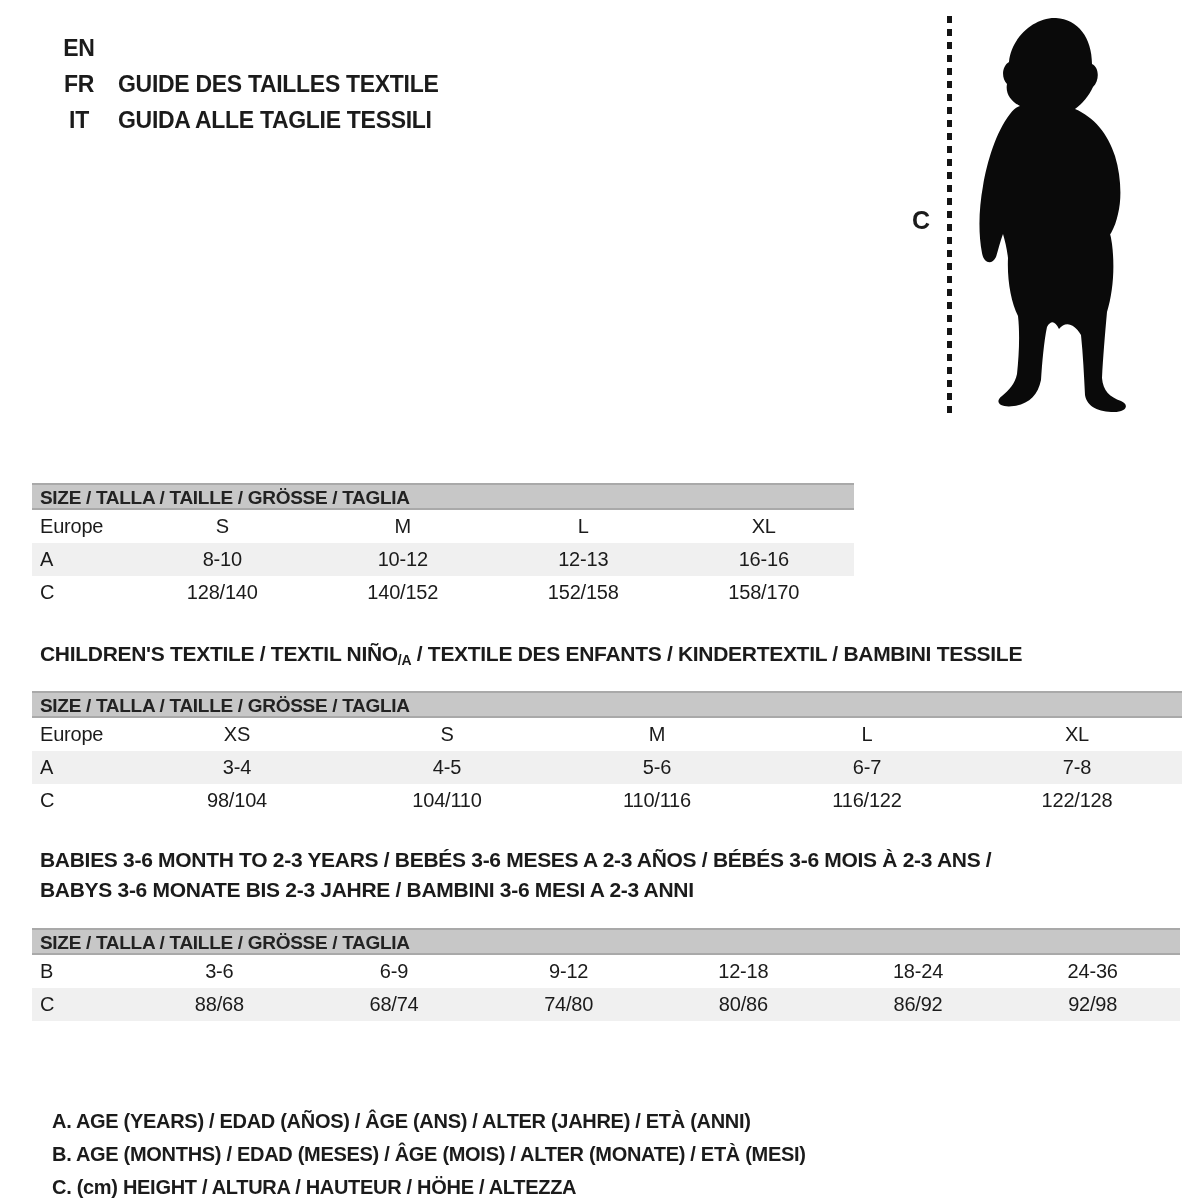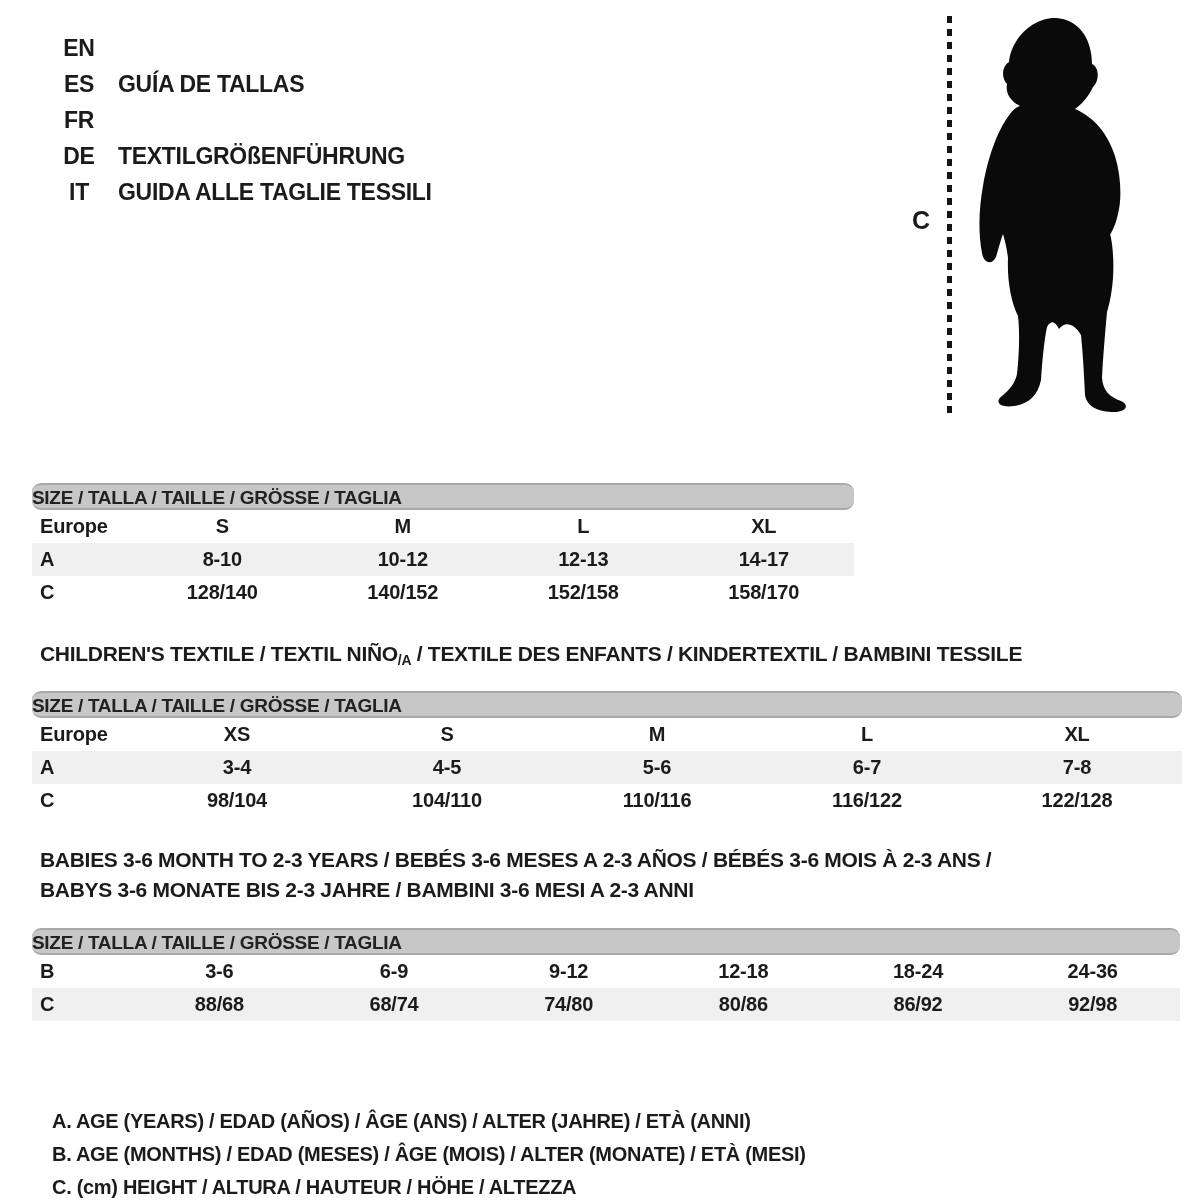"ES" div.lang-row { html: <div> <span>ES</span> <span>GUÍA DE TALLAS</span> </div> -> none }
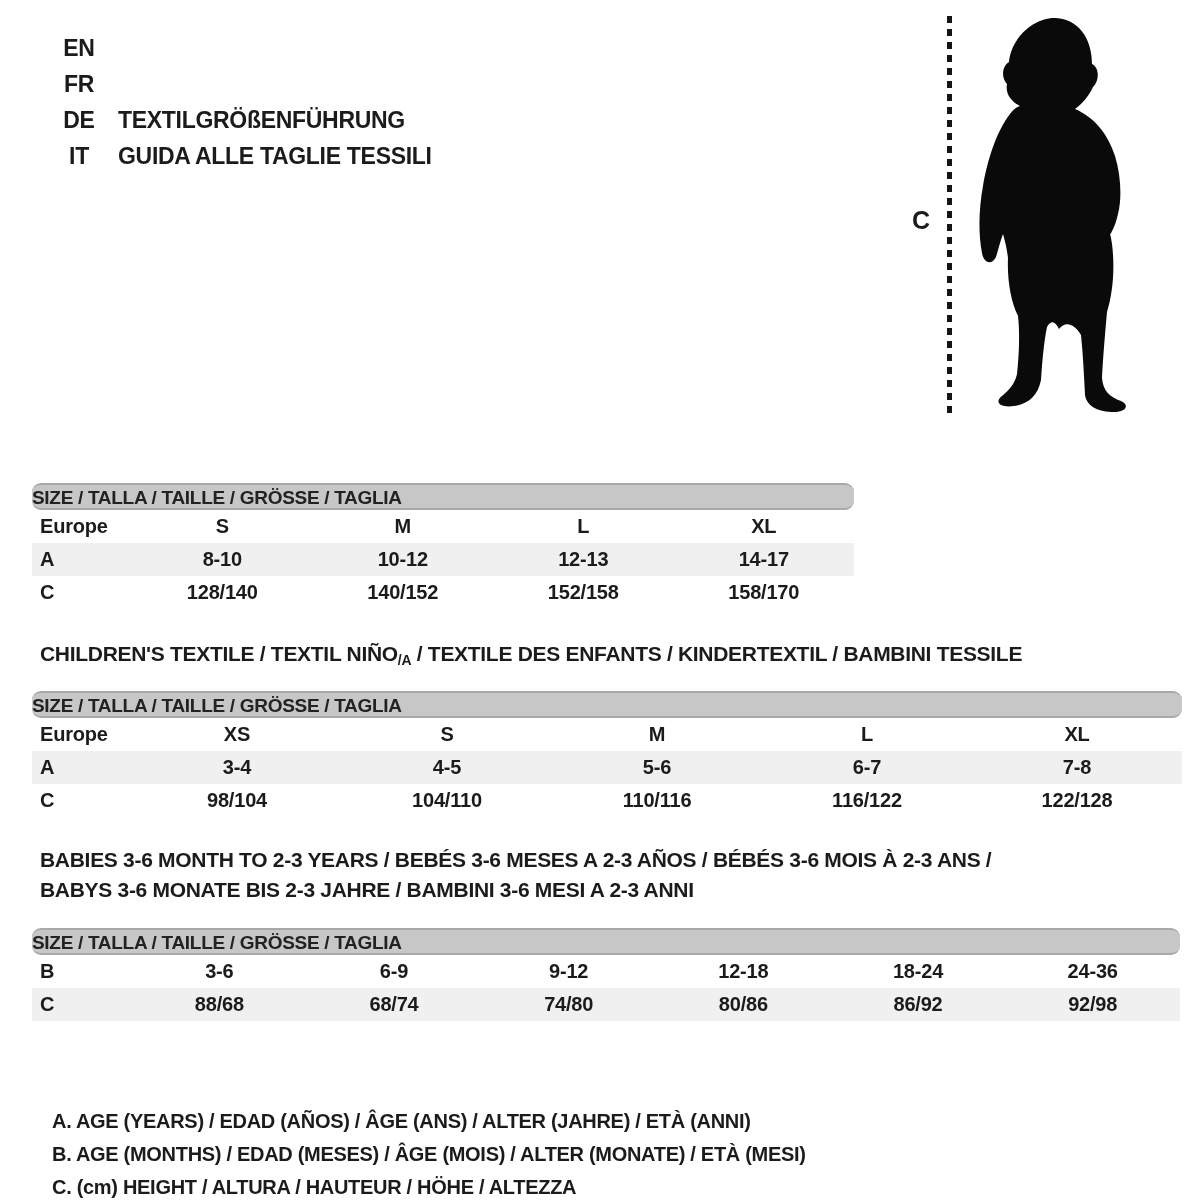"GUIDE DES TAILLES TEXTILE" span.lang-label { html: none -> <span>GUIDE DES TAILLES TEXTILE</span> }
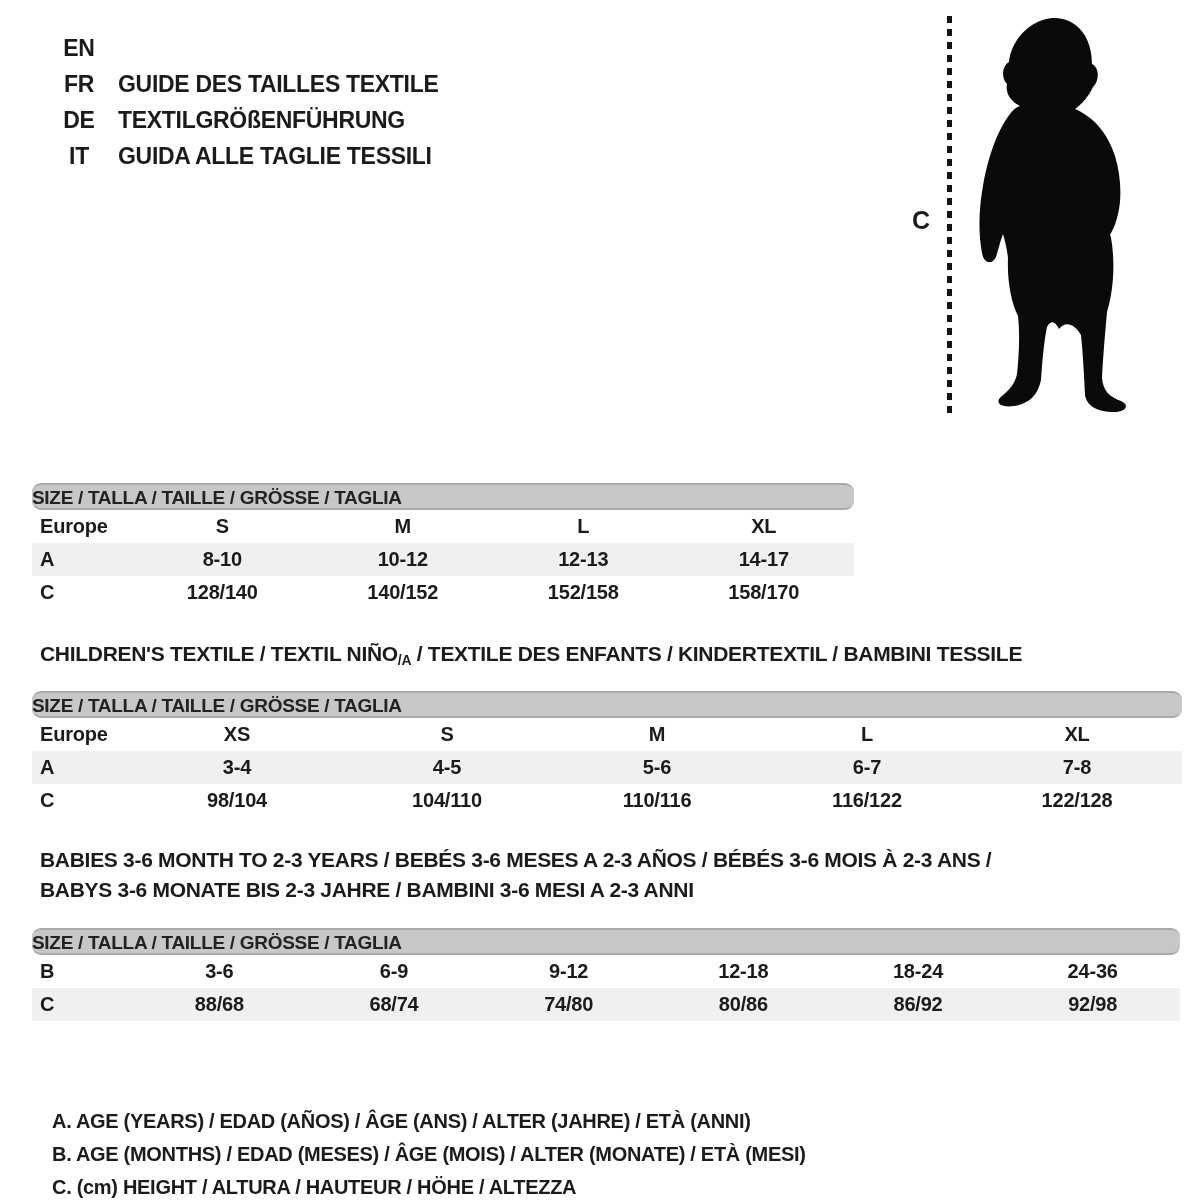"DE" div.lang-row { html: <div> <span>DE</span> <span>TEXTILGRÖßENFÜHRUNG</span> </div> -> none }
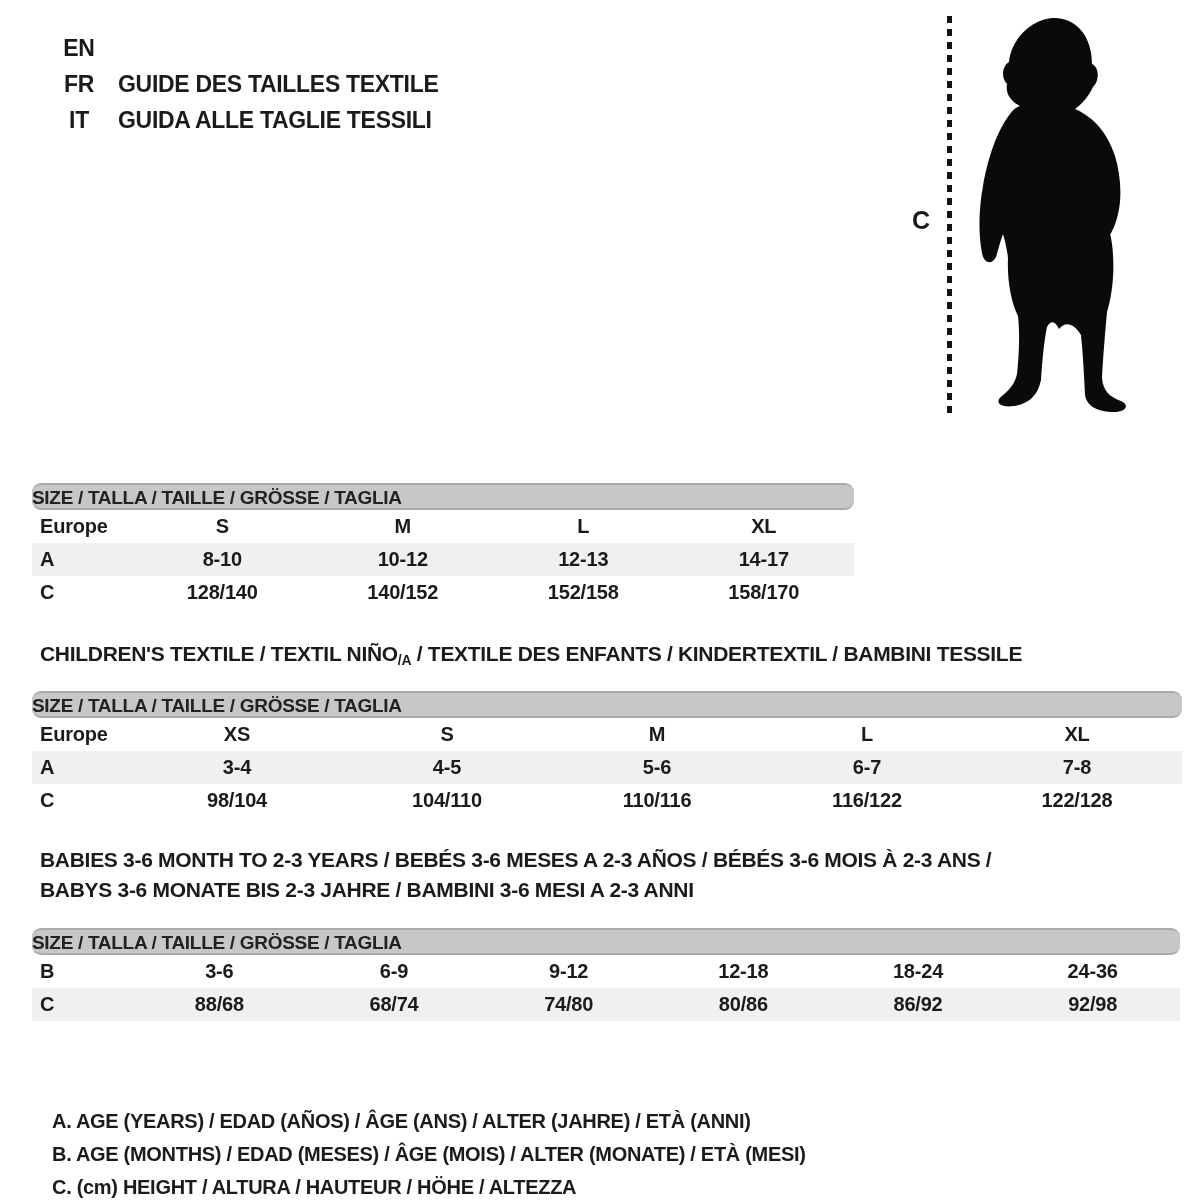"SIZE / TALLA / TAILLE" .size-bar { border-radius: 9px -> none; padding-left: none -> 8px }
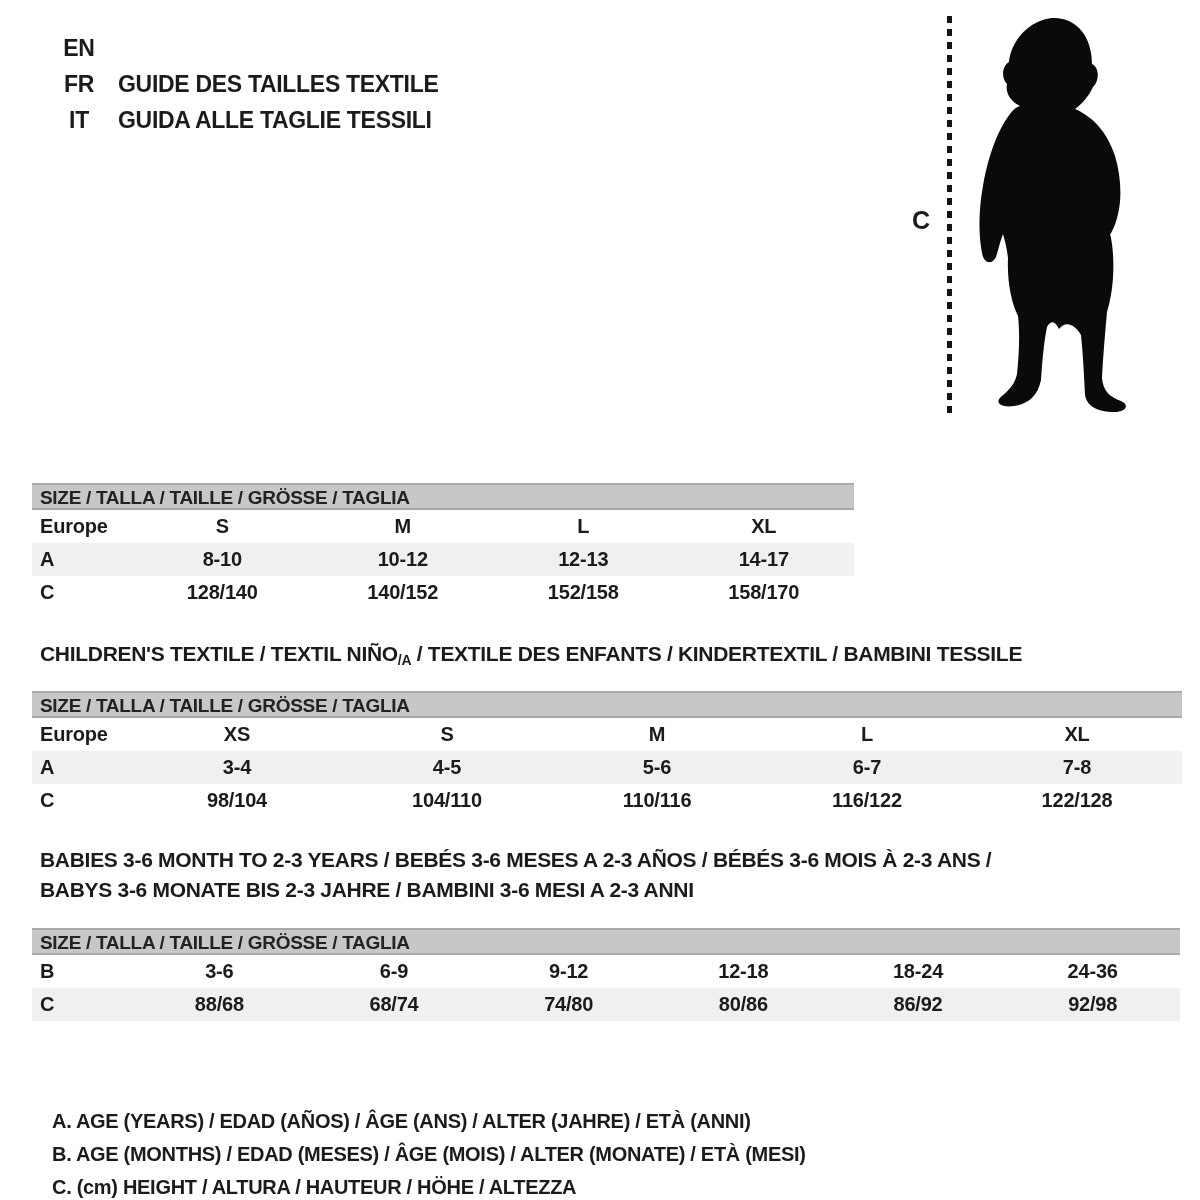"Europe" .tcell { font-weight: 700 -> 400 }
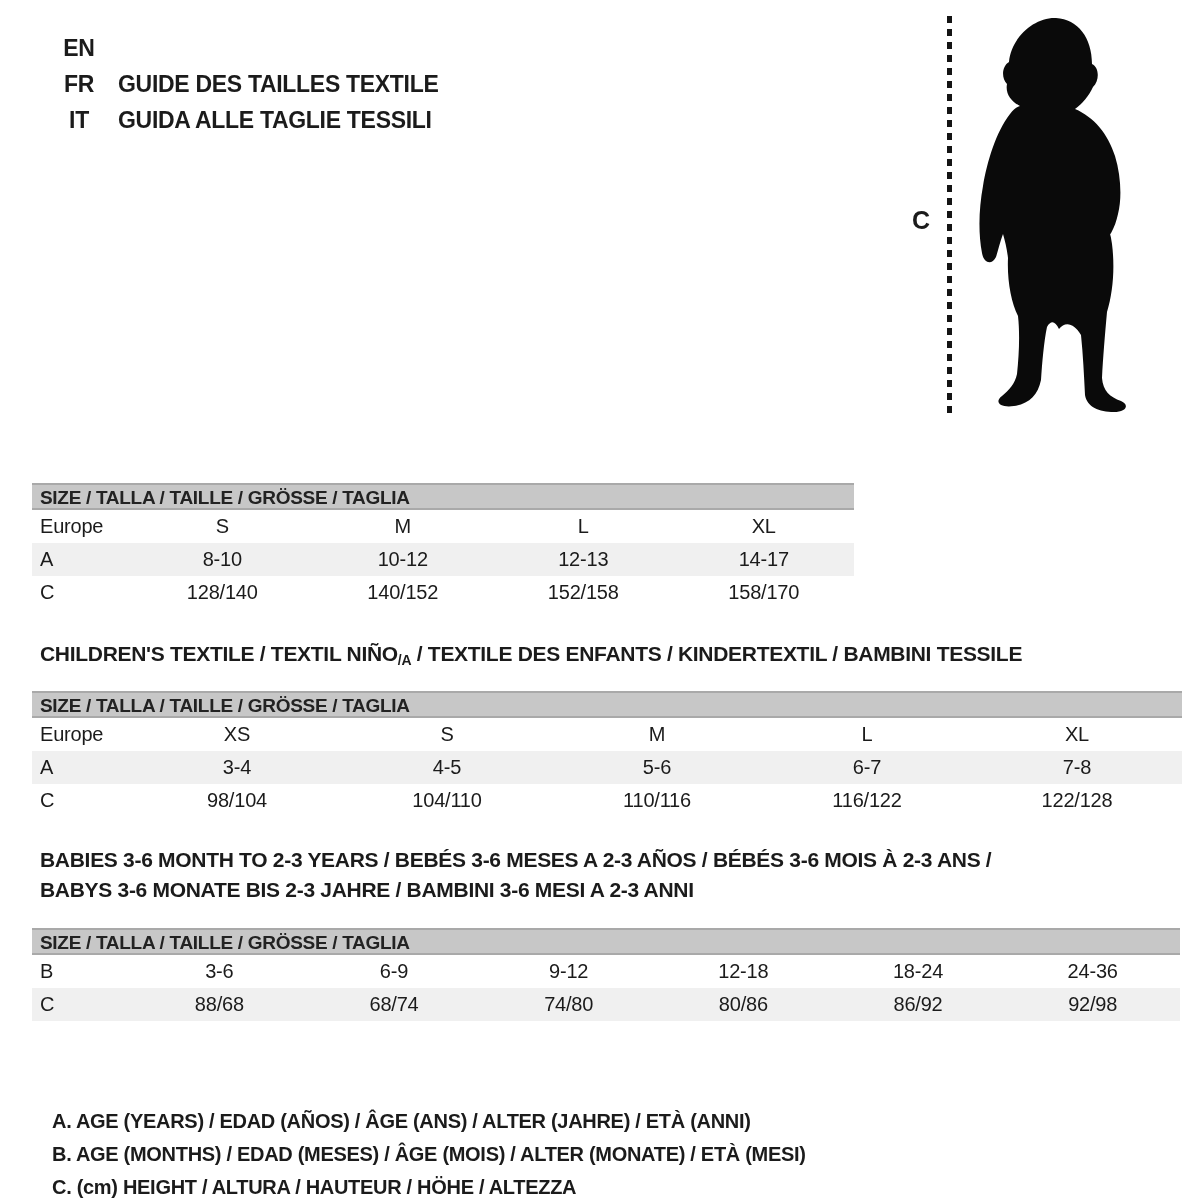"14-17" div.tcell { text: 14-17 -> 16-16 }
